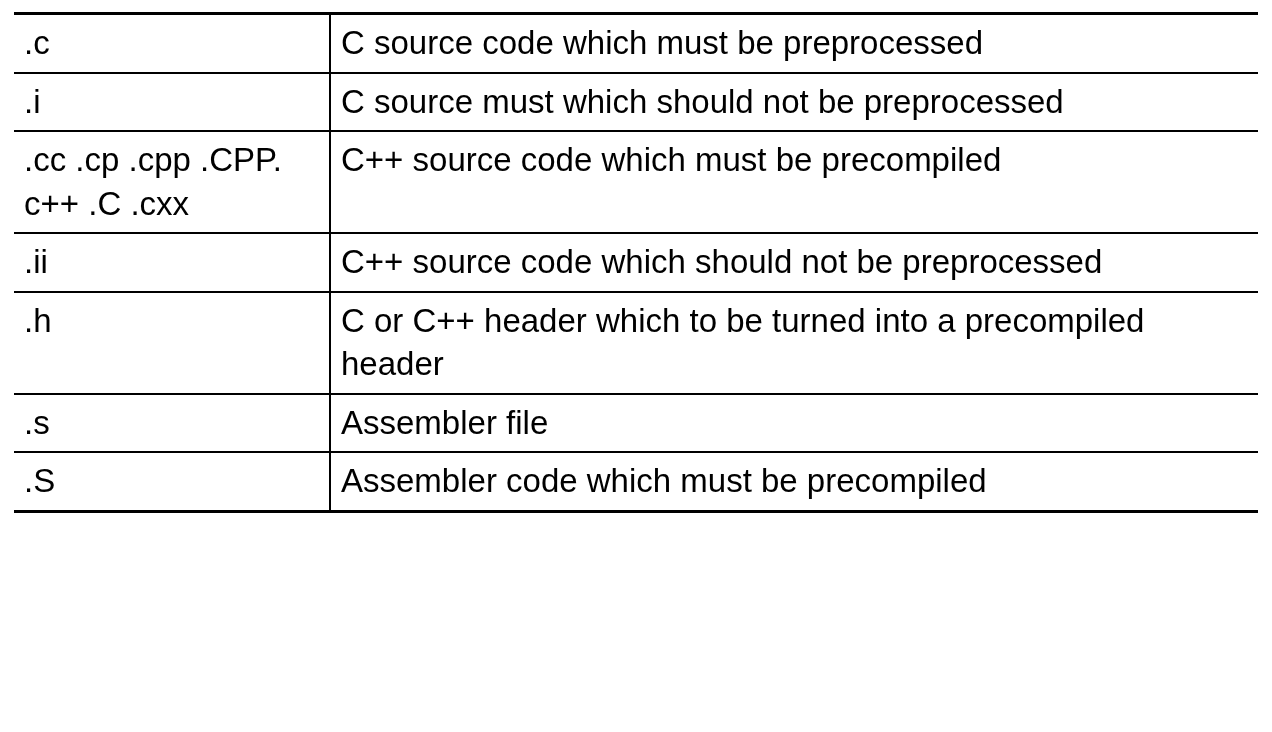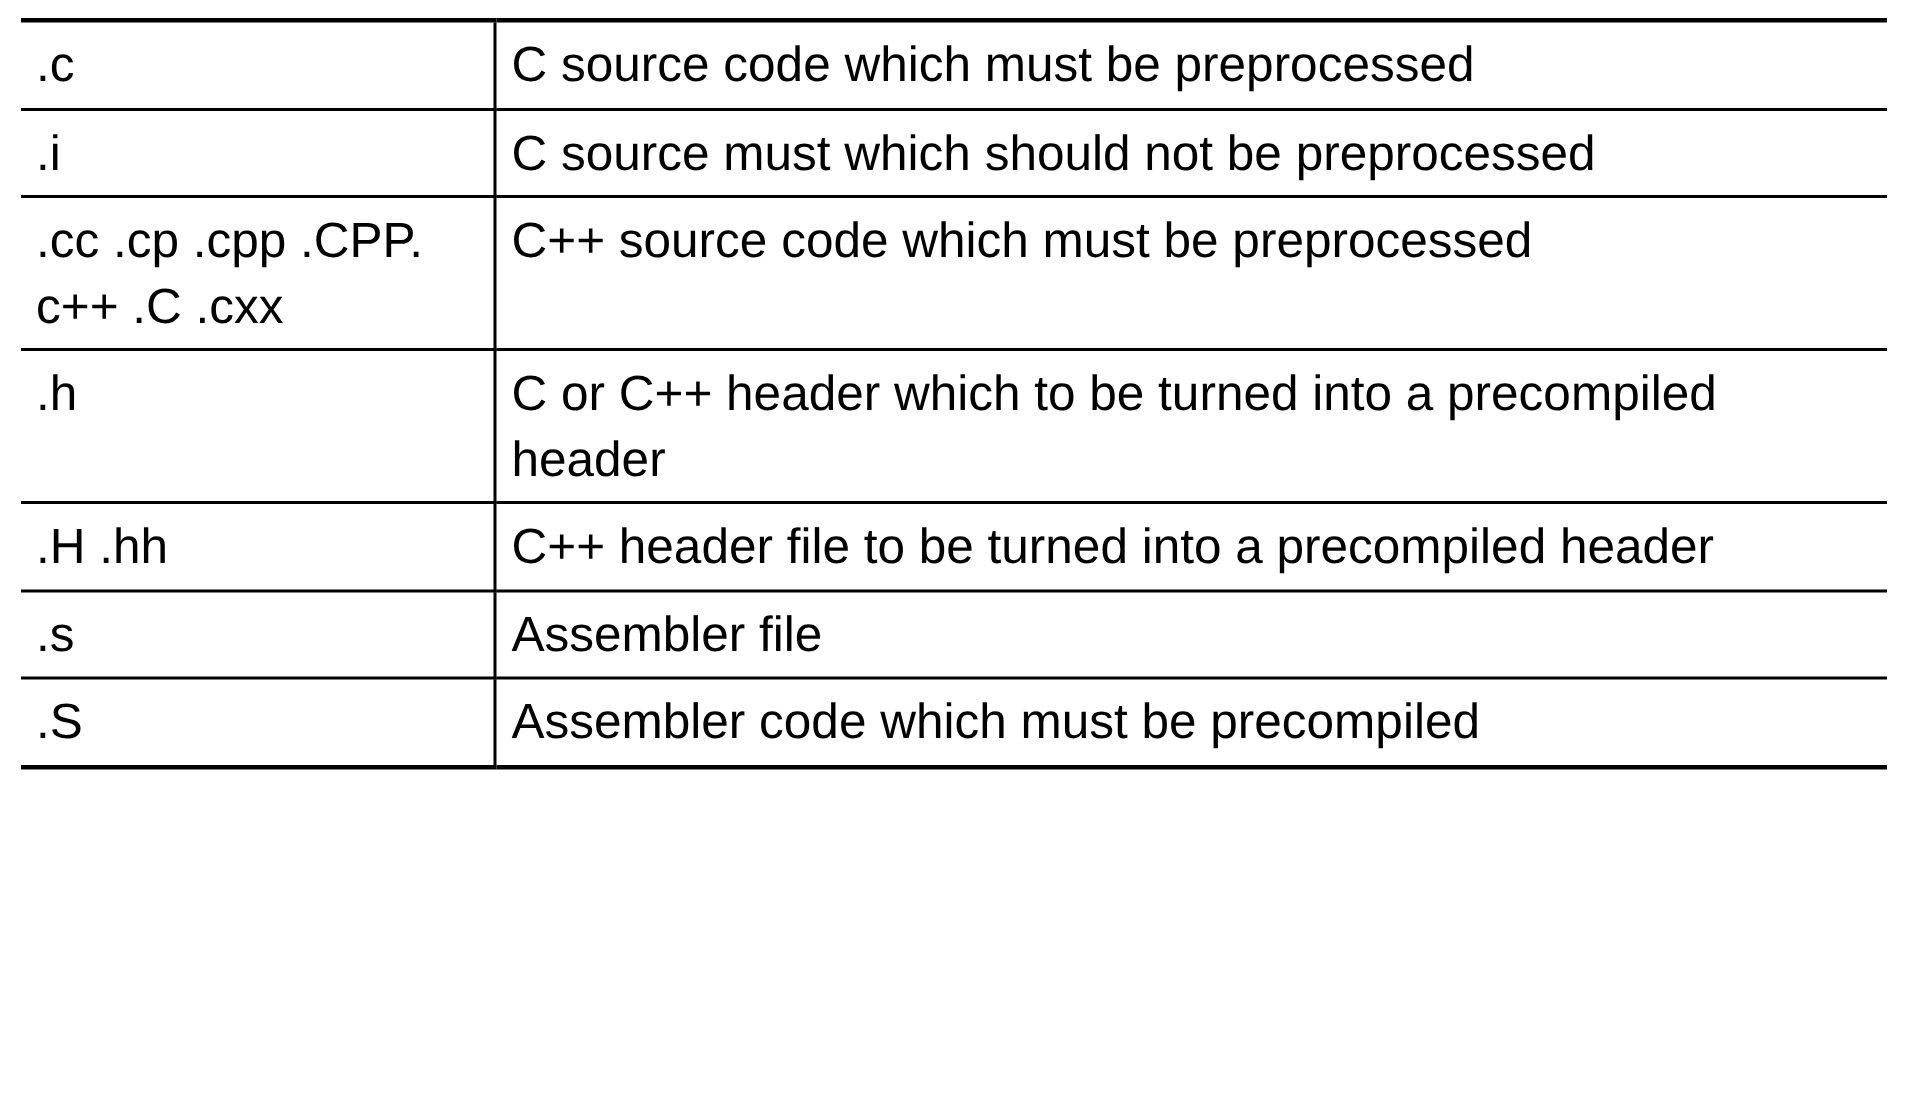"C++ source code which must" td { text: preprocessed -> precompiled }
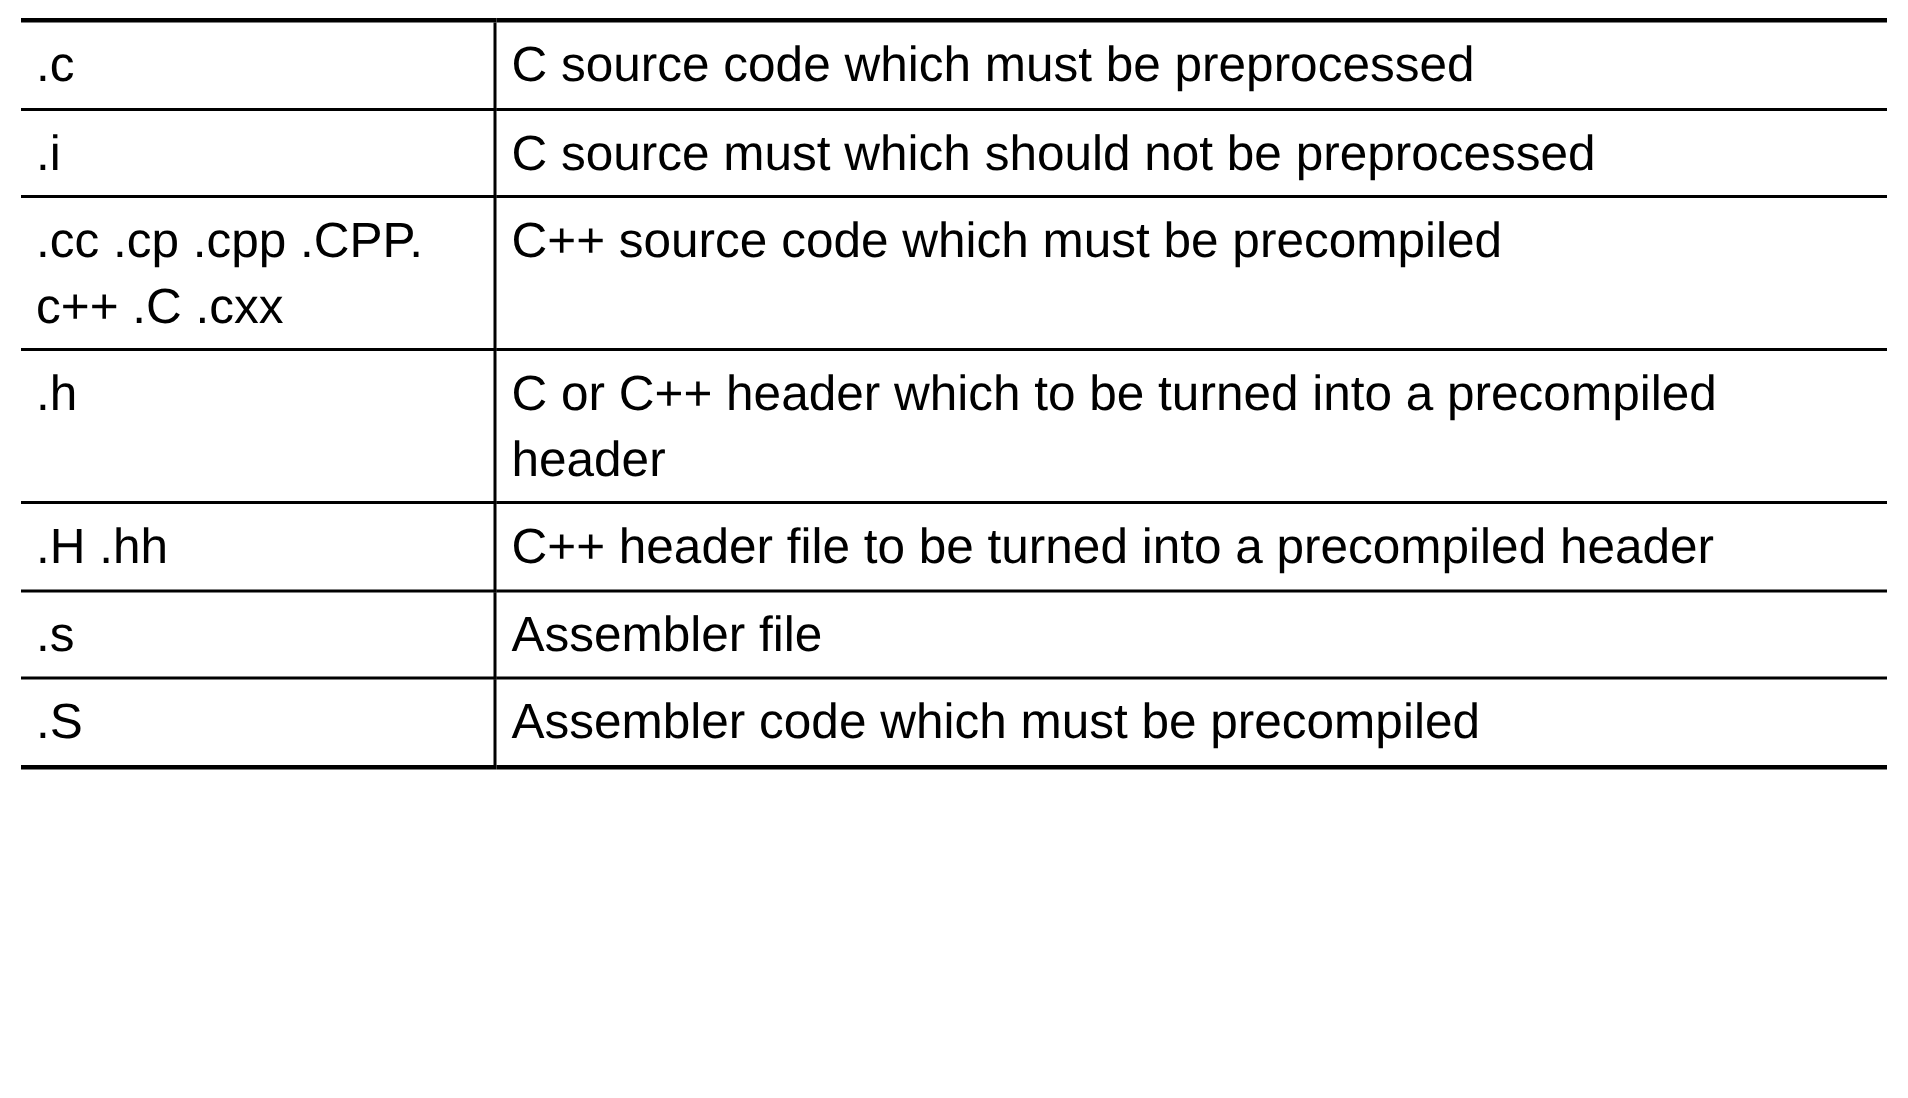".ii" tr { html: none -> <tr> <td>.ii</td> <td>C++ source code which should not be preprocessed</td> </tr> }
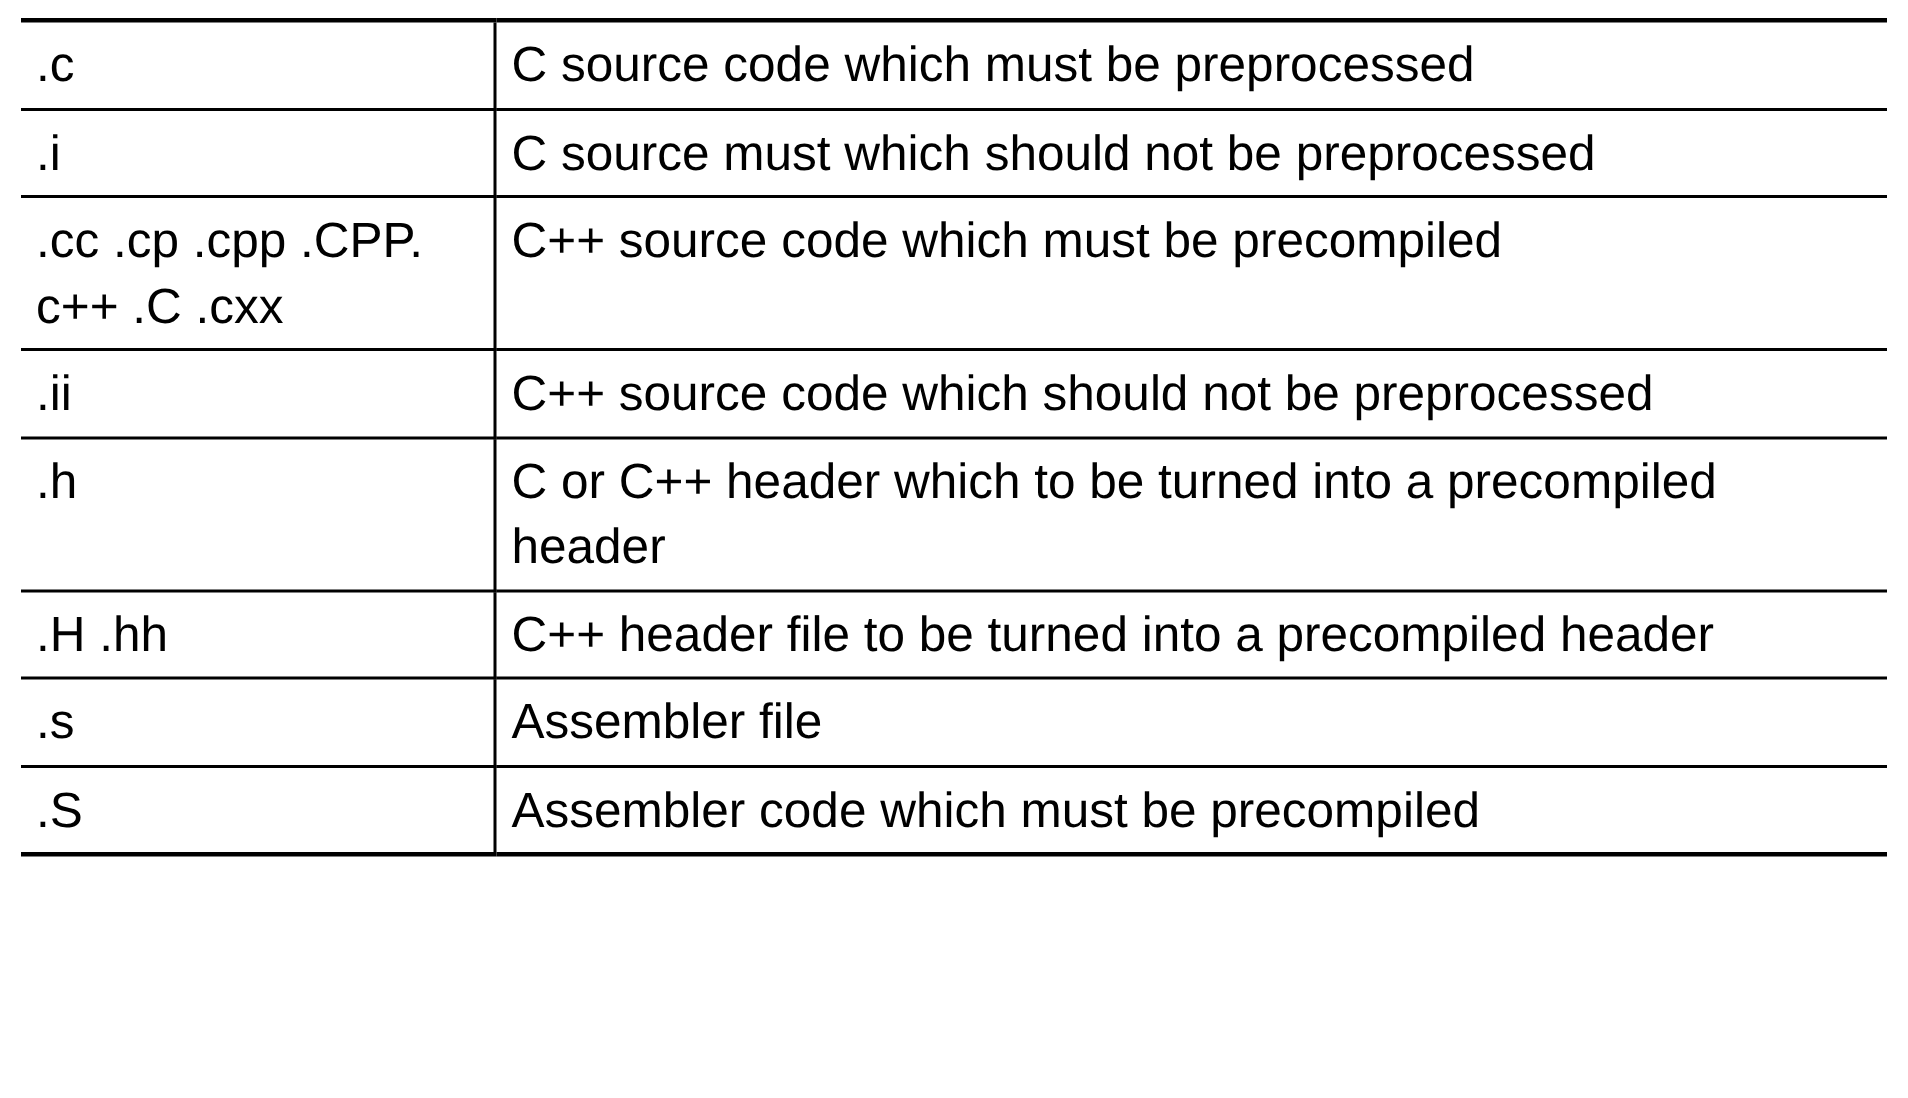".H .hh" tr { html: <tr> <td>.H .hh</td> <td>C++ header file to be turned into a precompiled header</td> </tr> -> none }
